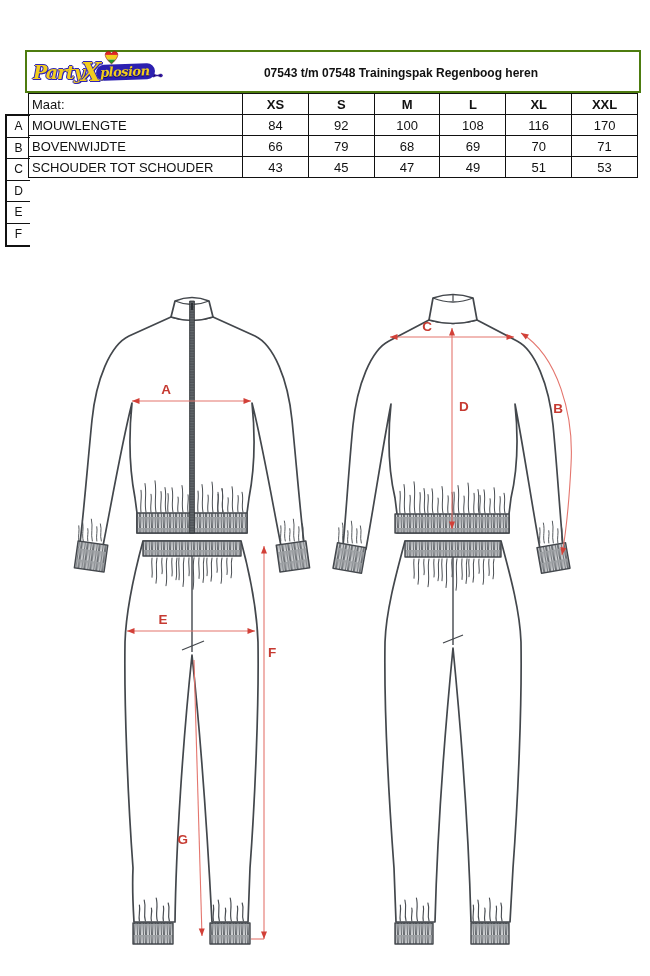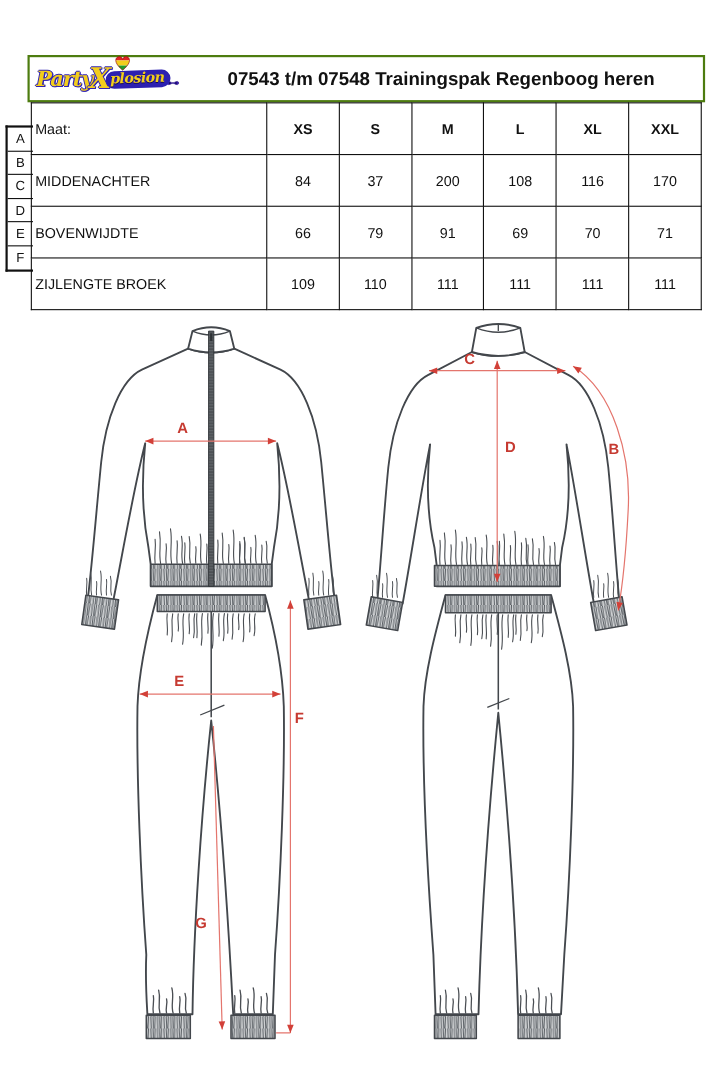"07543 t/m 07548 Trainingspak Regenboog" .header-title { font-size: 17px -> 12px }
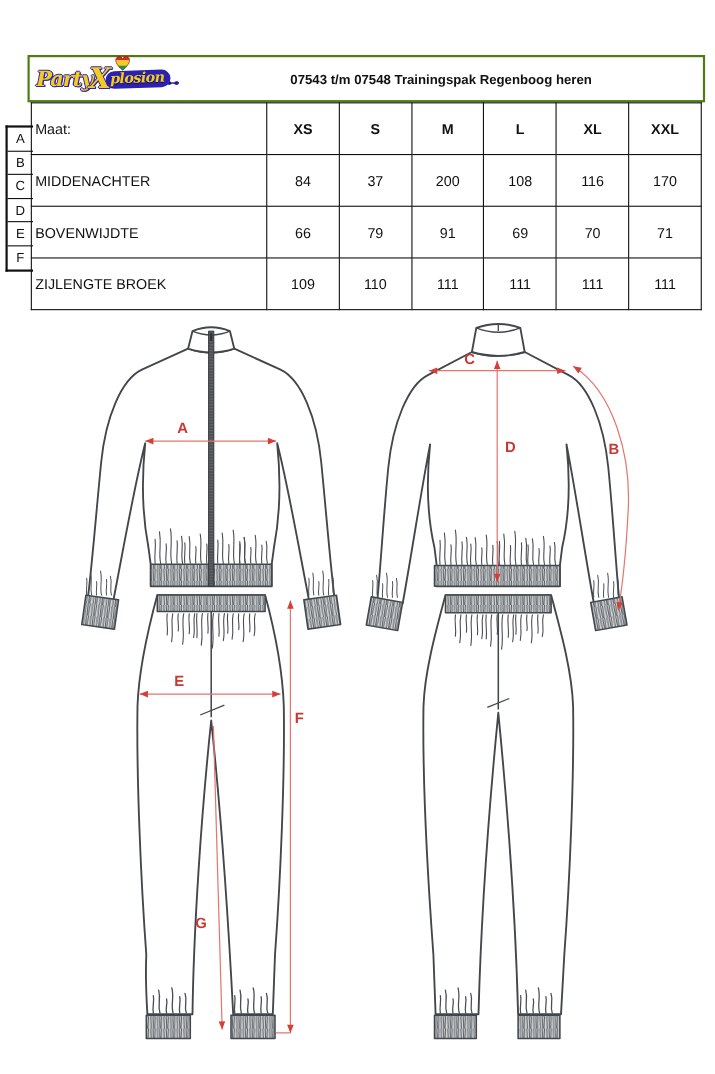"Maat:" .size-table td { padding: 13px 3px -> 0 3px }
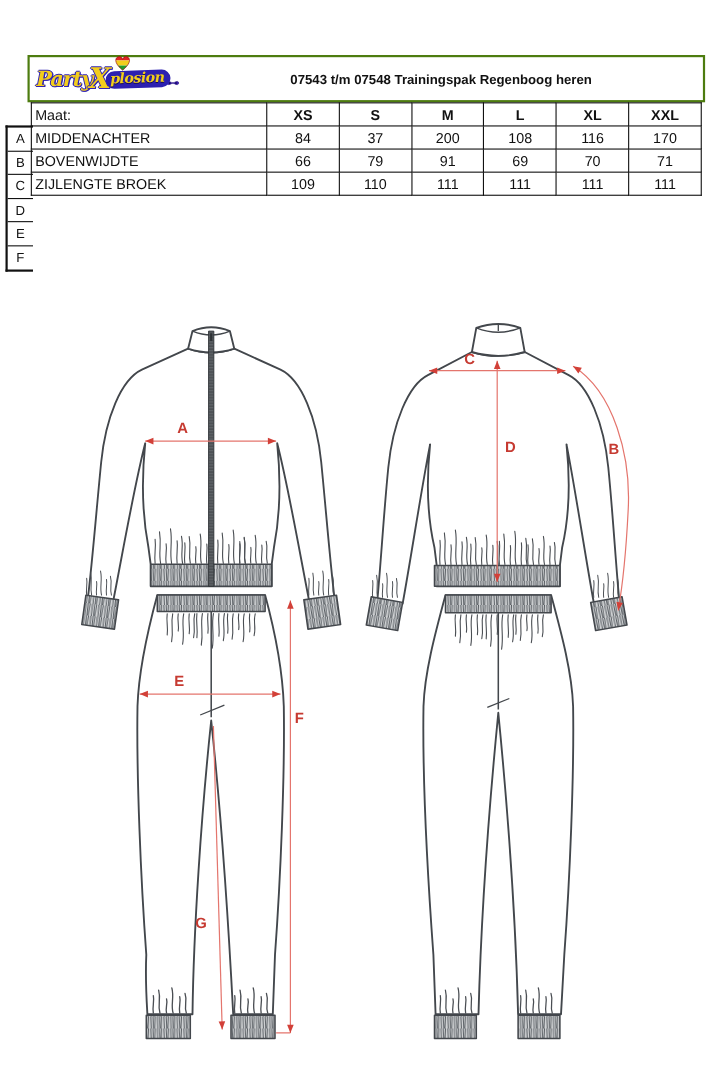"MIDDENACHTER" td.desc { text: MIDDENACHTER -> MOUWLENGTE }
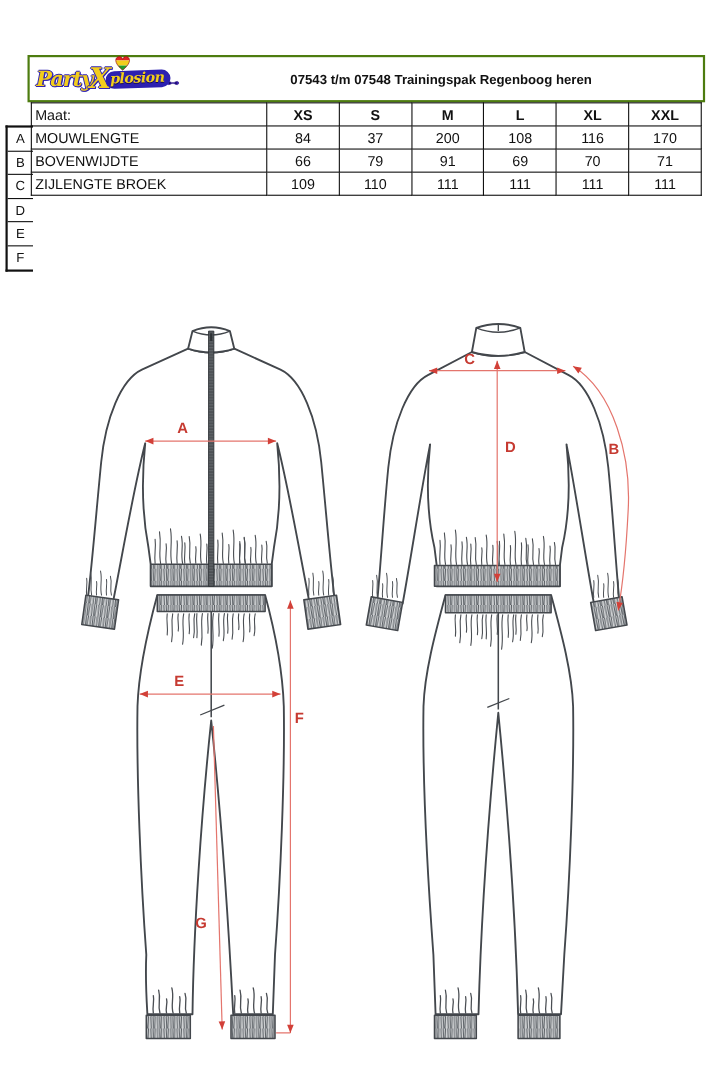"37" td.val { text: 37 -> 92 }
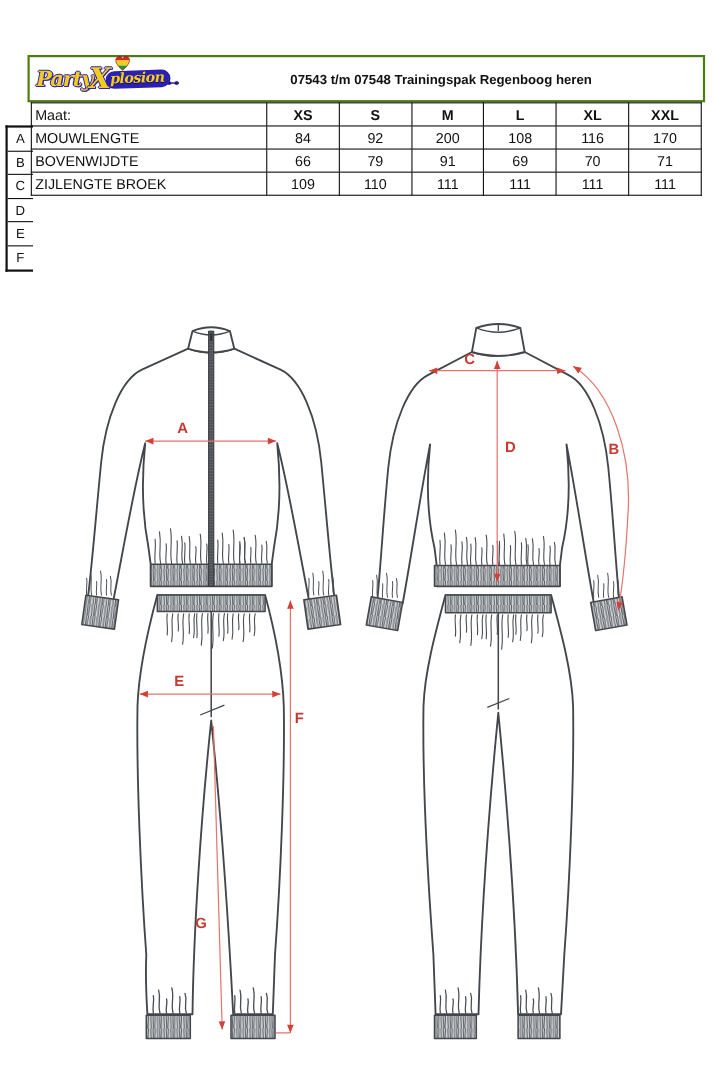"200" td.val { text: 200 -> 100 }
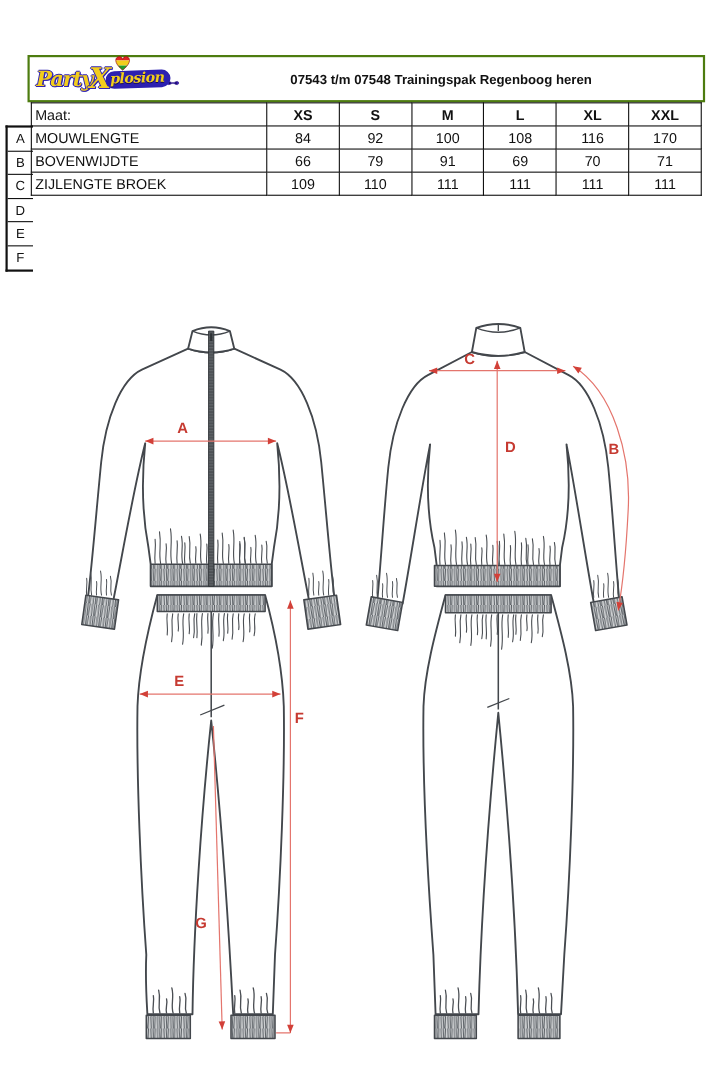"91" td.val { text: 91 -> 68 }
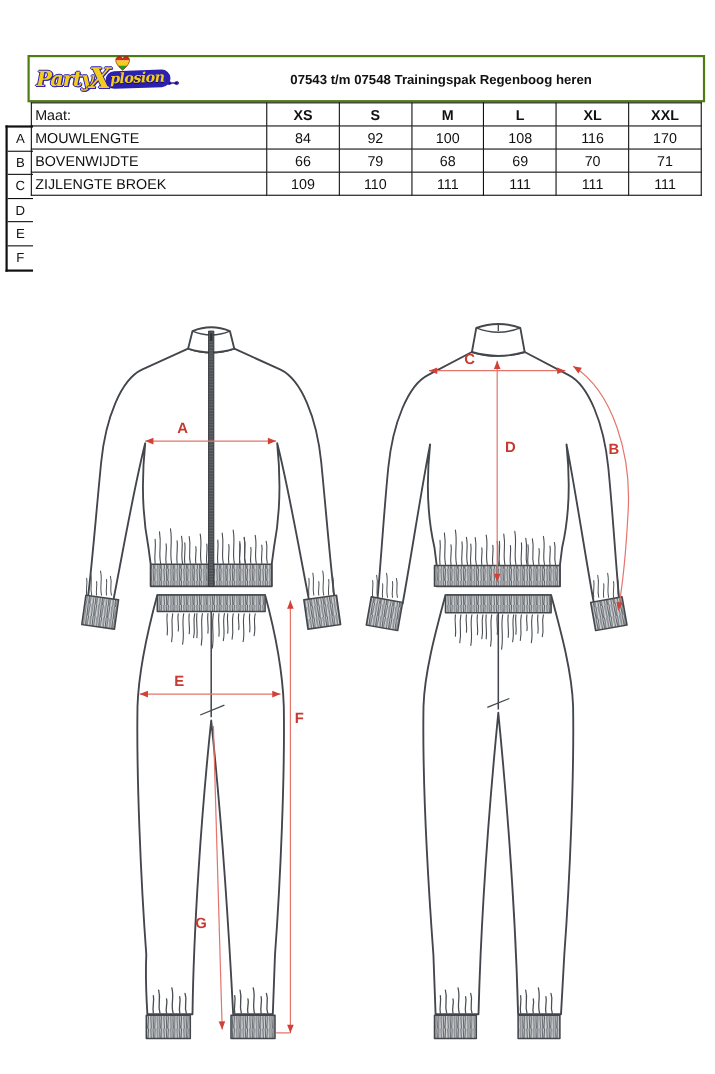"SCHOUDER TOT SCHOUDER" tr { html: none -> <tr> <td>SCHOUDER TOT SCHOUDER</td> <td>43</td> <td>45</td> <td>47</td> <td>49</td> <td>51</td> <td>53</td> </tr> }
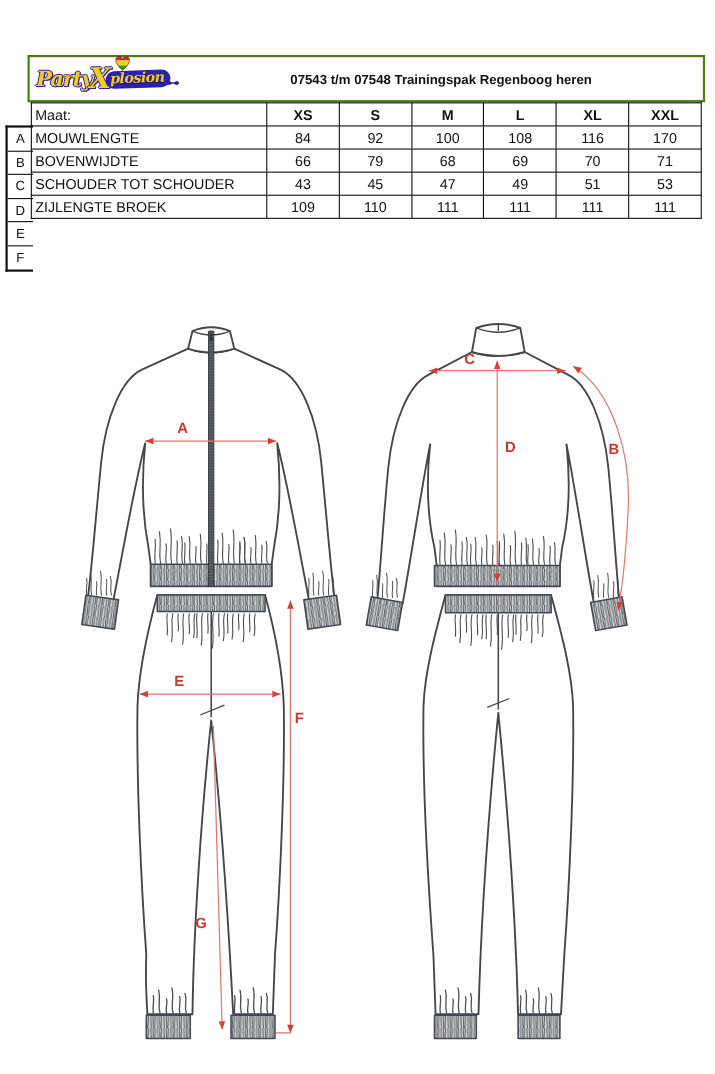"ZIJLENGTE BROEK" tr { html: <tr> <td>ZIJLENGTE BROEK</td> <td>109</td> <td>110</td> <td>111</td> <td>111</td> <td>111</td> <td>111</td> </tr> -> none }
